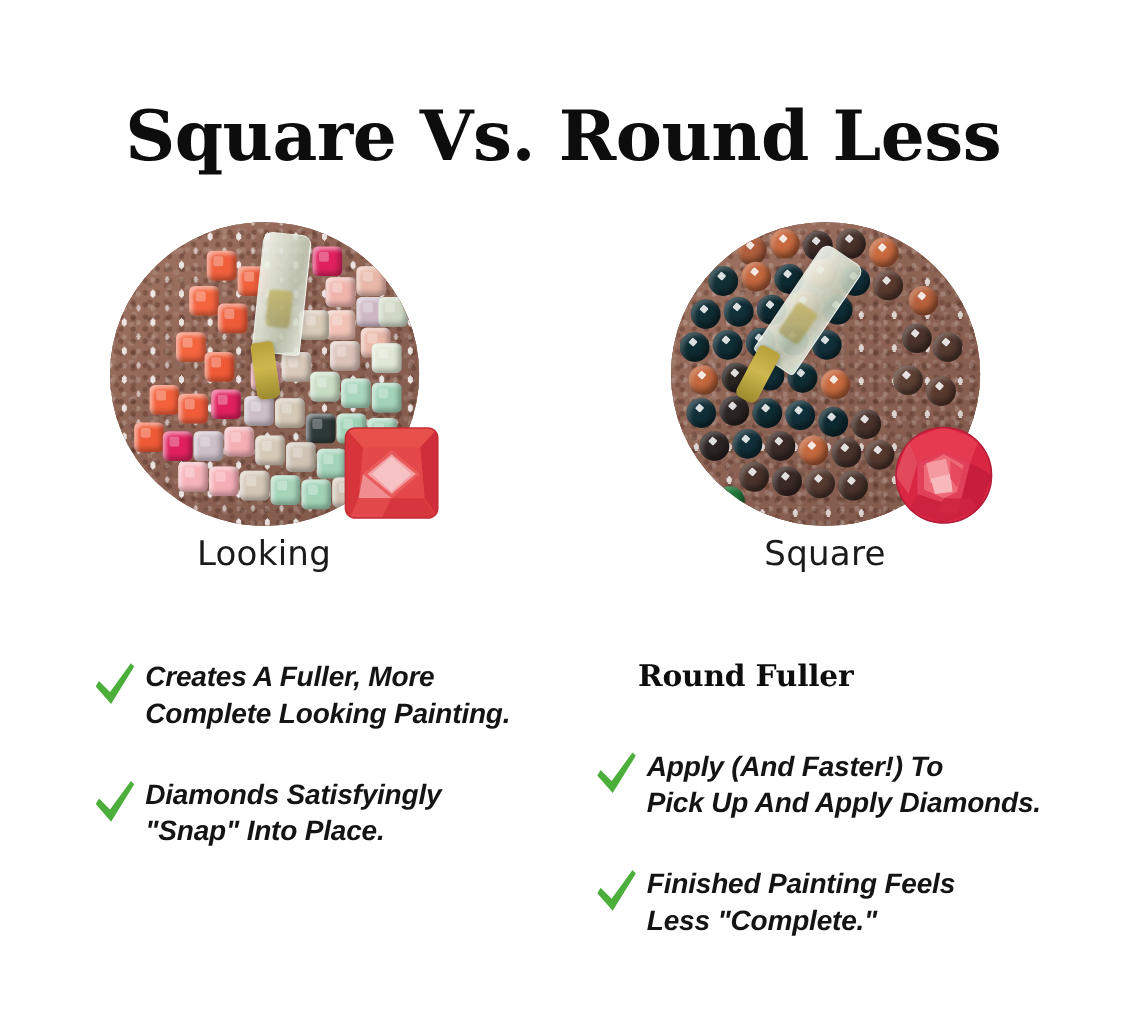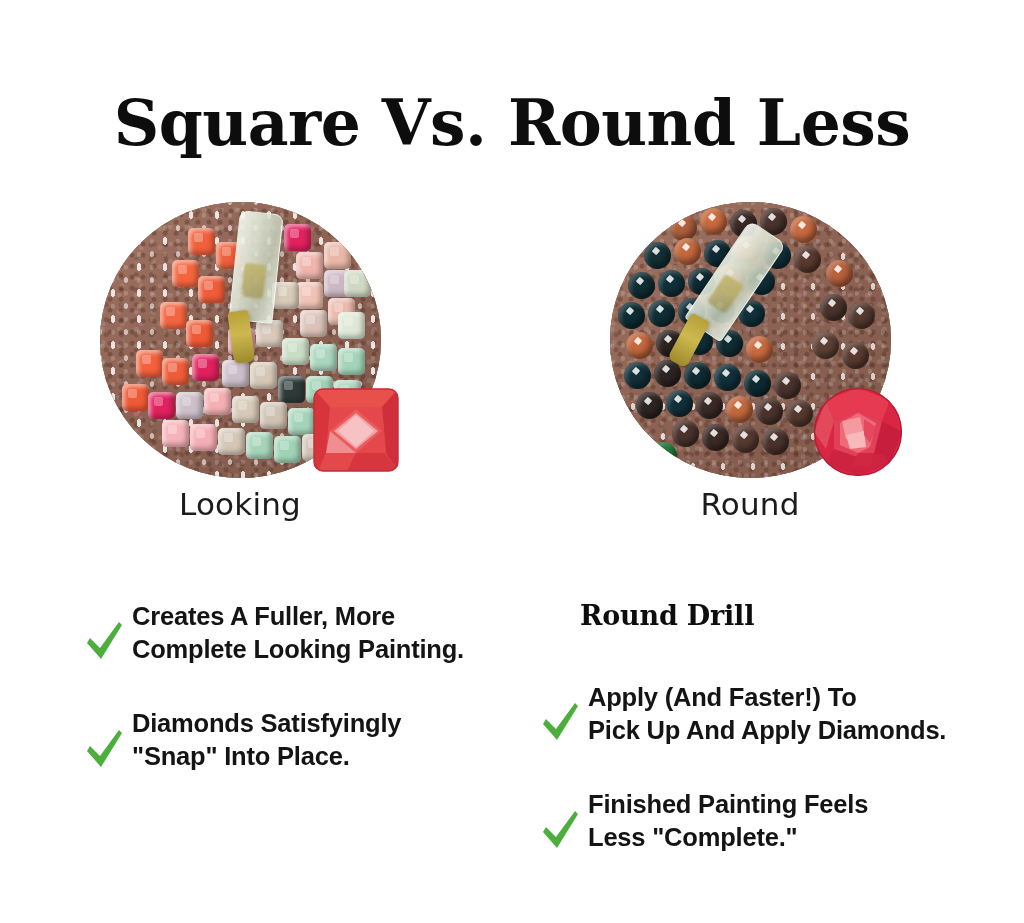"Round" div.caption { text: Round -> Square }
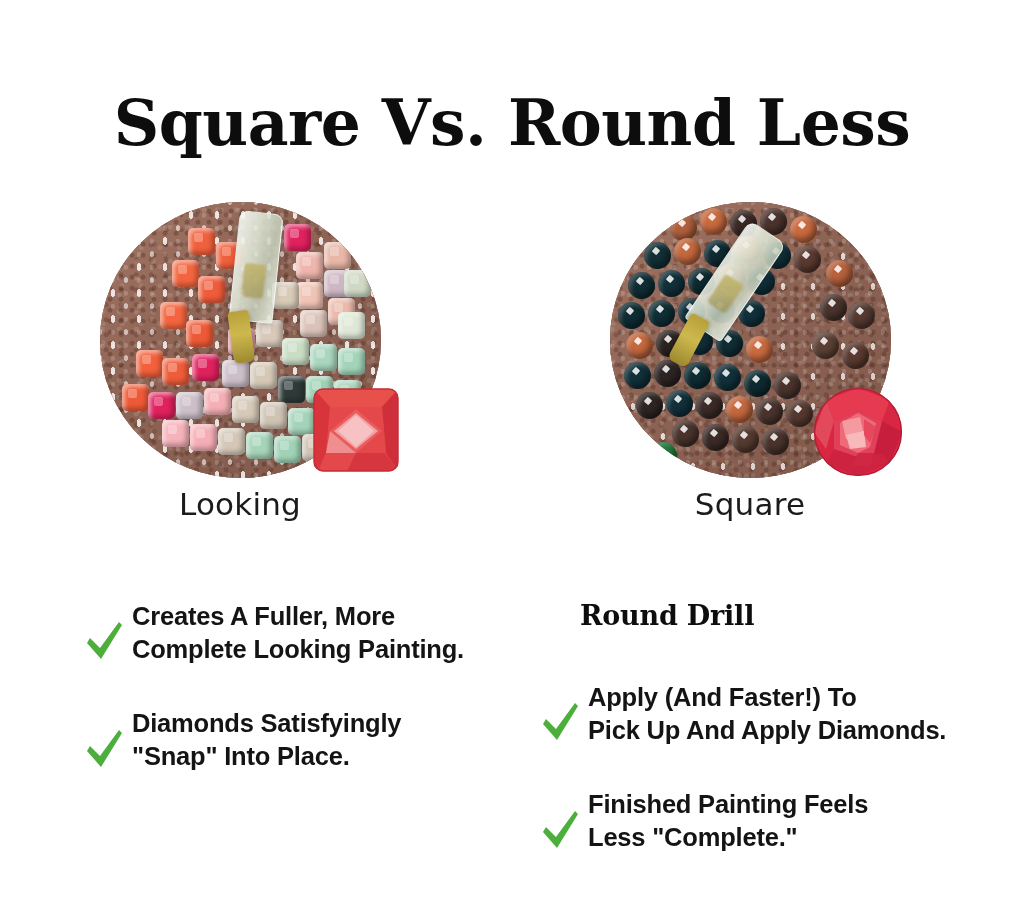"Creates A Fuller, More" .bullet { align-items: flex-end -> flex-start; font-style: none -> italic }
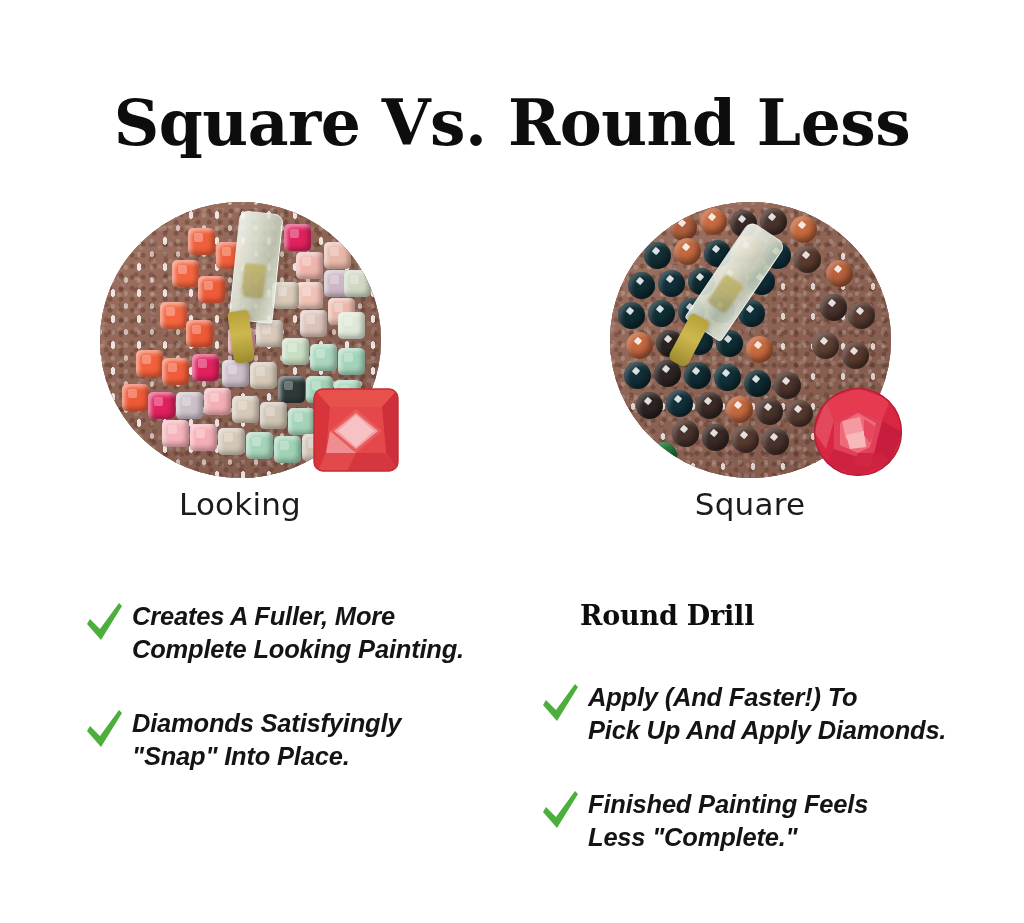"Round Drill" div.col-heading { text: Drill -> Fuller }
